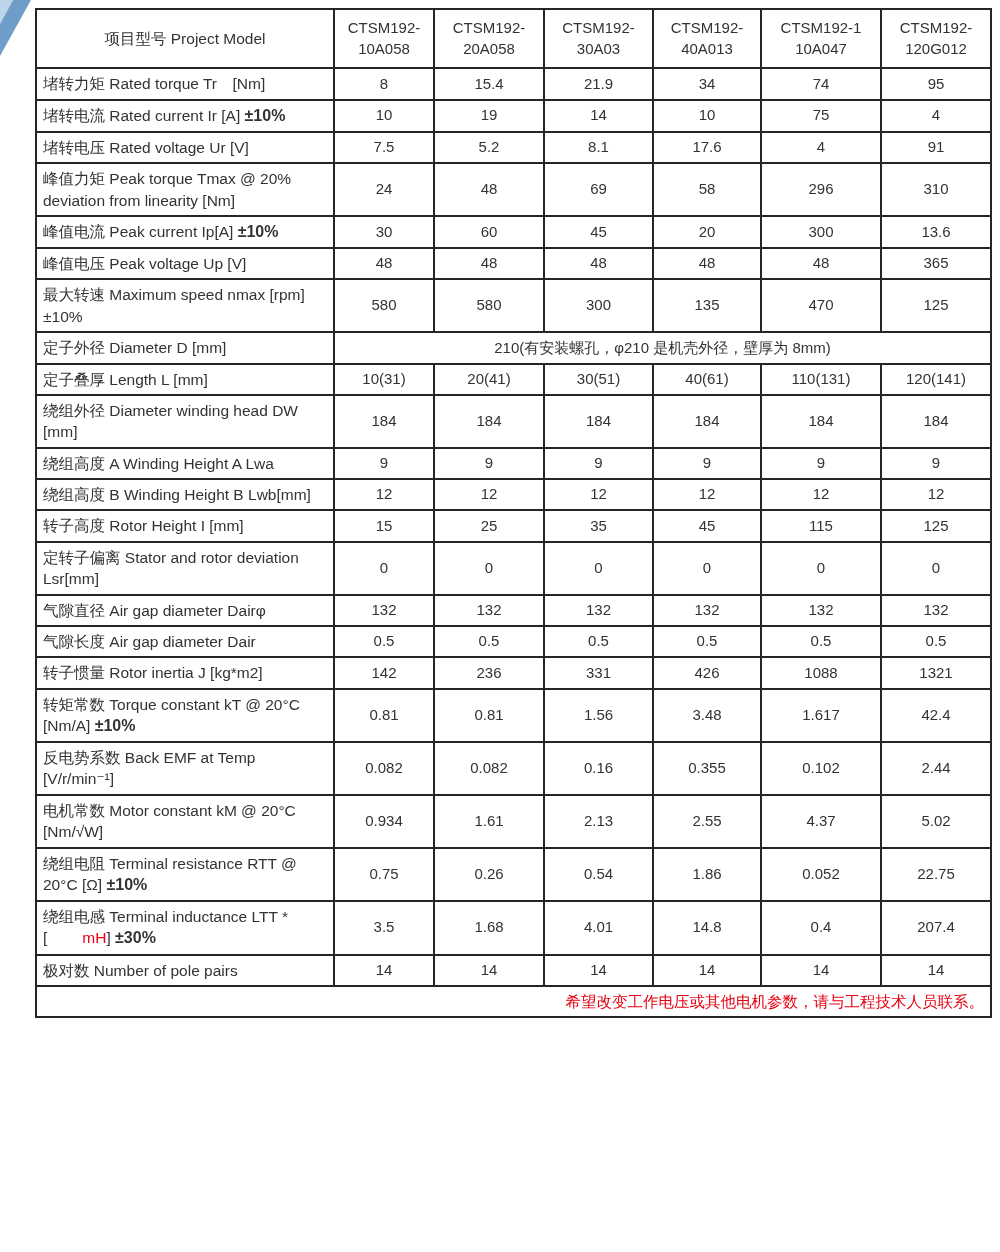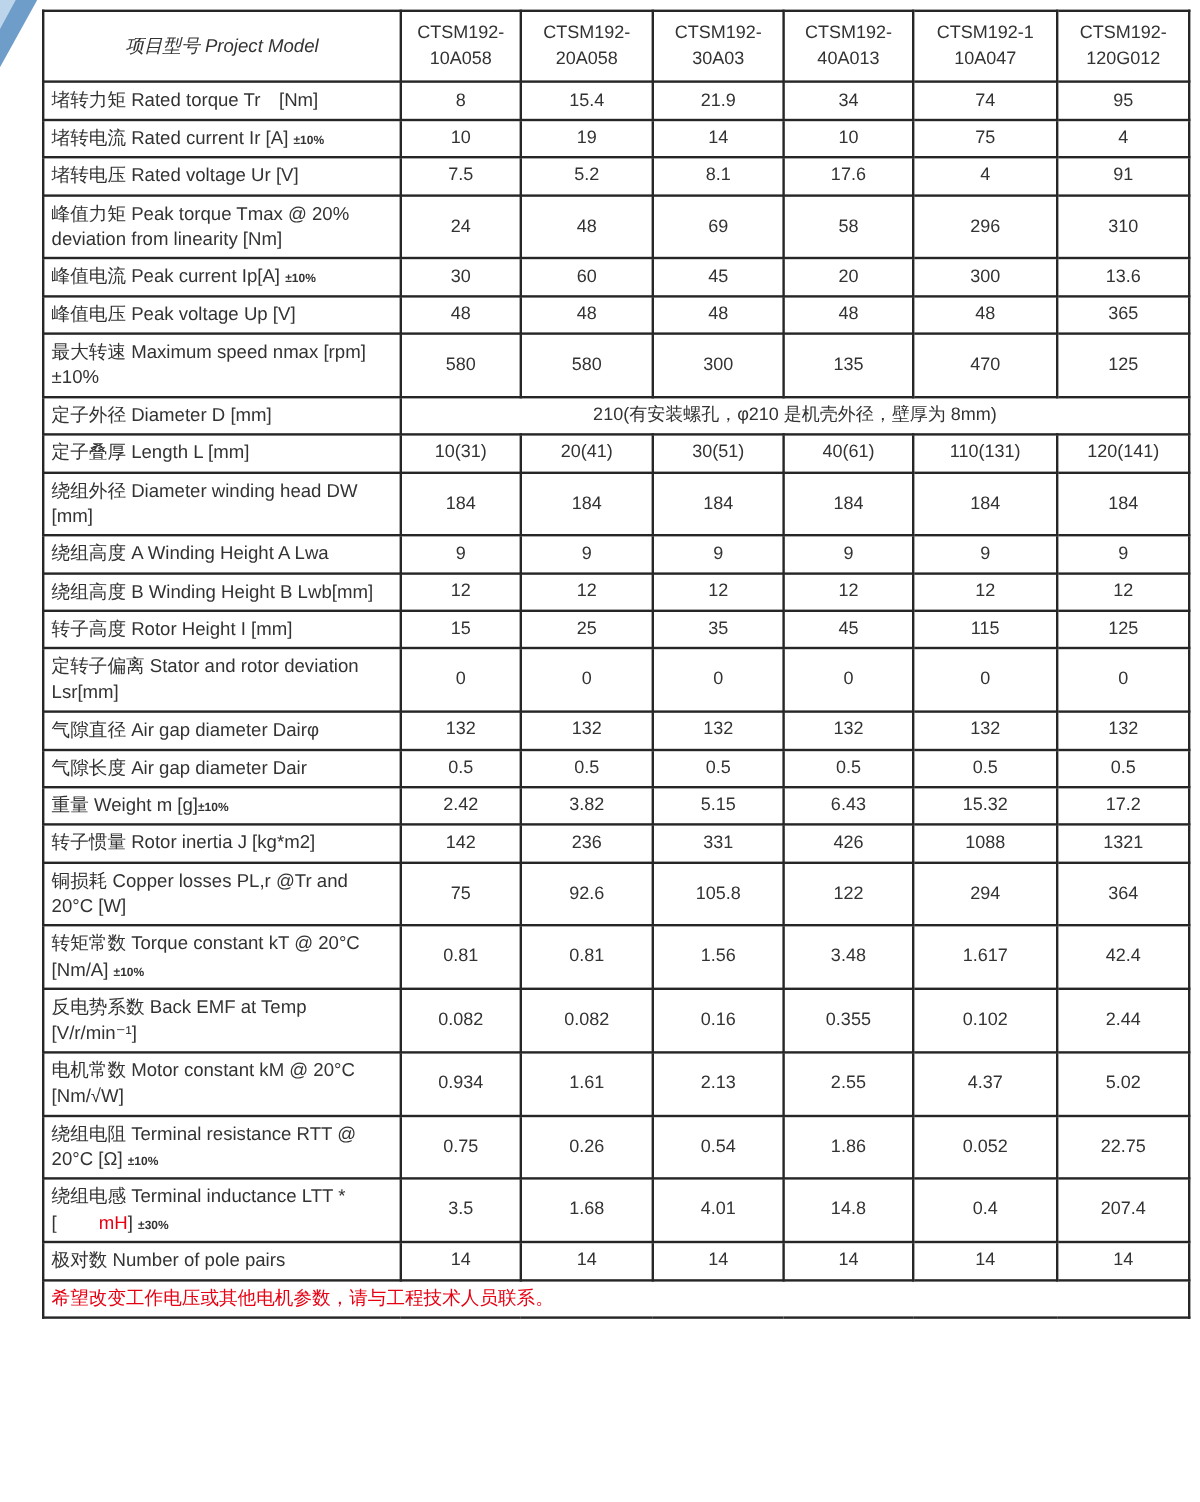"项目型号 Project Model" th.label-head { font-style: italic -> none }
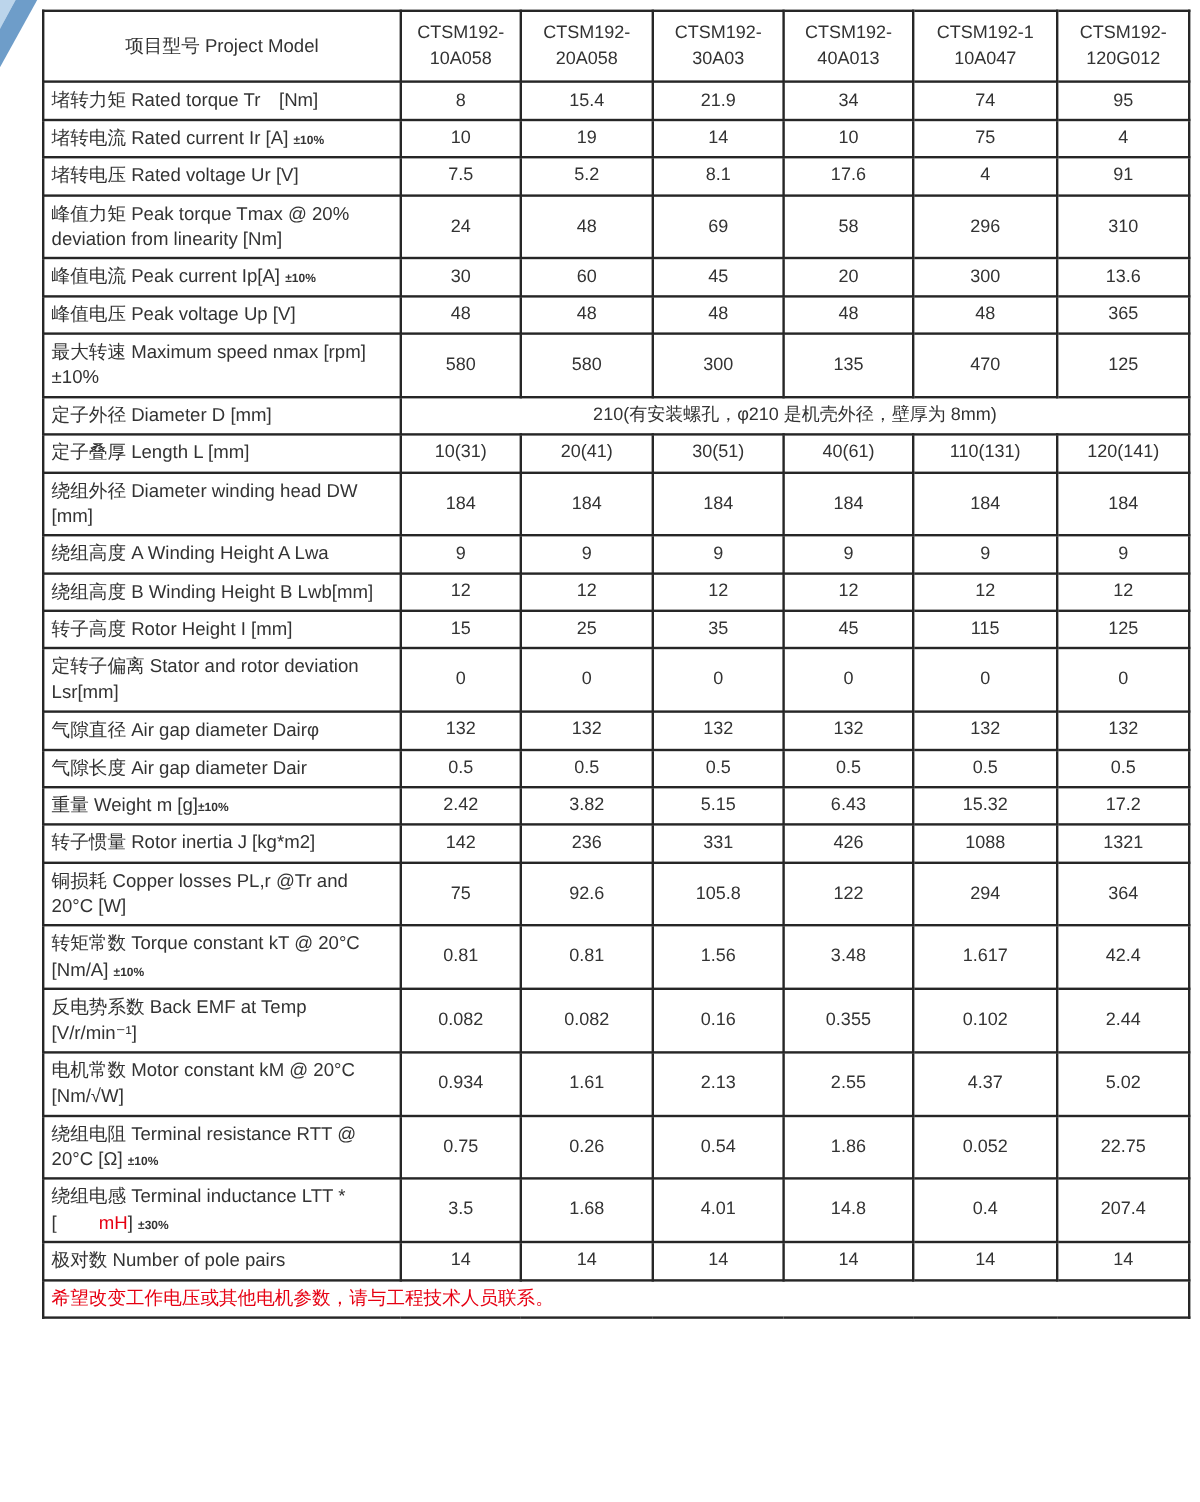"±10%" .note { font-size: 10px -> 16px }
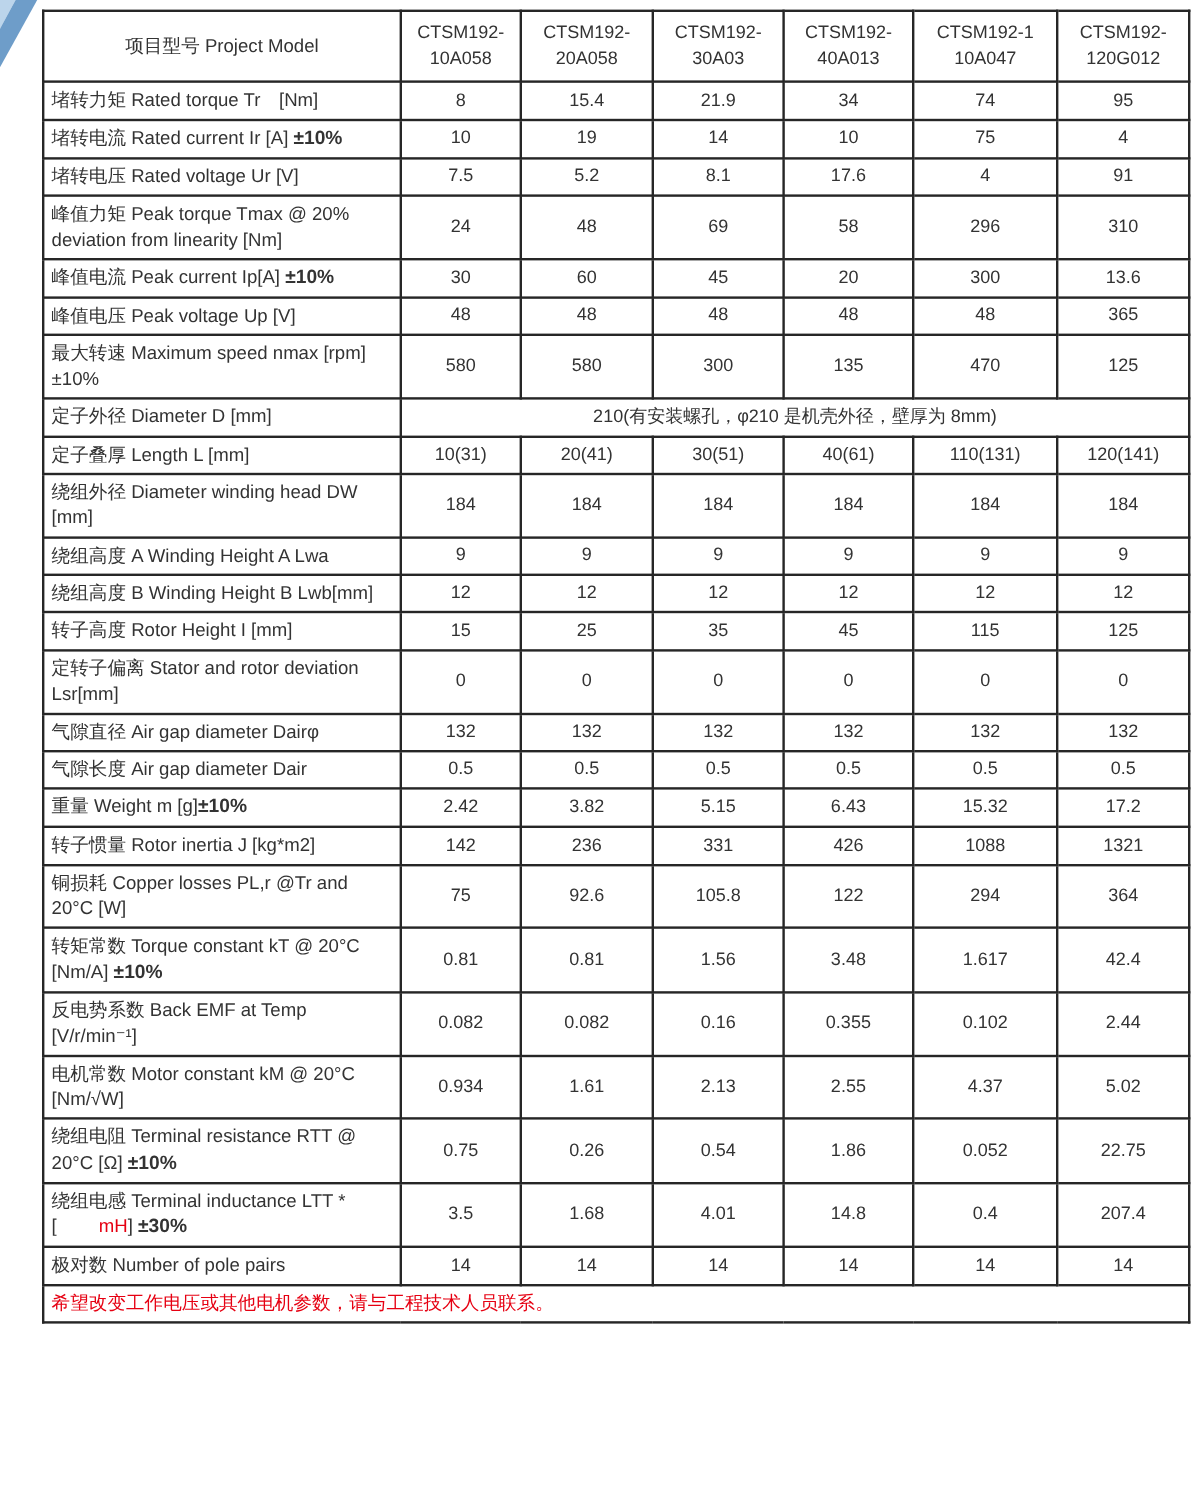"重量 Weight m [g]±10%" tr { html: <tr> <td><span>重量 Weight m [g]</span><span>±10%</span></td> <td>2.42</td> <td>3.82</td> <td>5.15</td> <td>6.43</td> <td>15.32</td> <td>17.2</td> </tr> -> none }
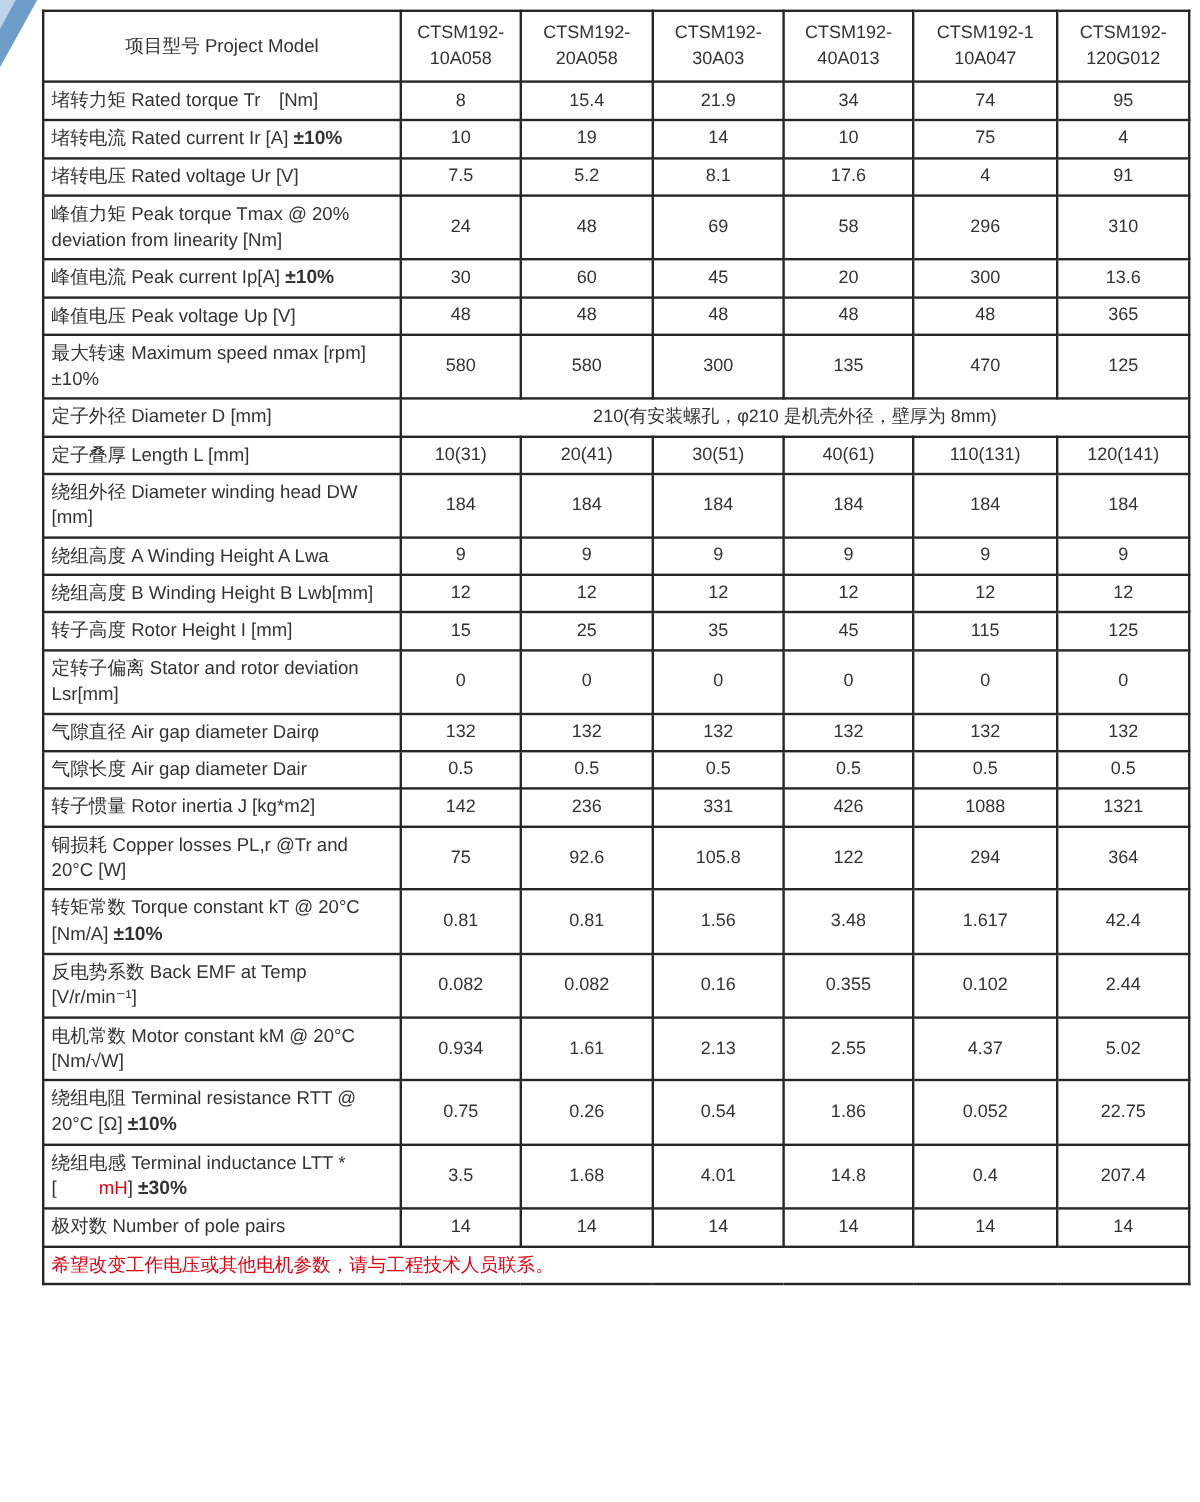"铜损耗 Copper losses PL,r @Tr" tr { html: <tr> <td><span>铜损耗 Copper losses PL,r @Tr and 20°C [W]</span></td> <td>75</td> <td>92.6</td> <td>105.8</td> <td>122</td> <td>294</td> <td>364</td> </tr> -> none }
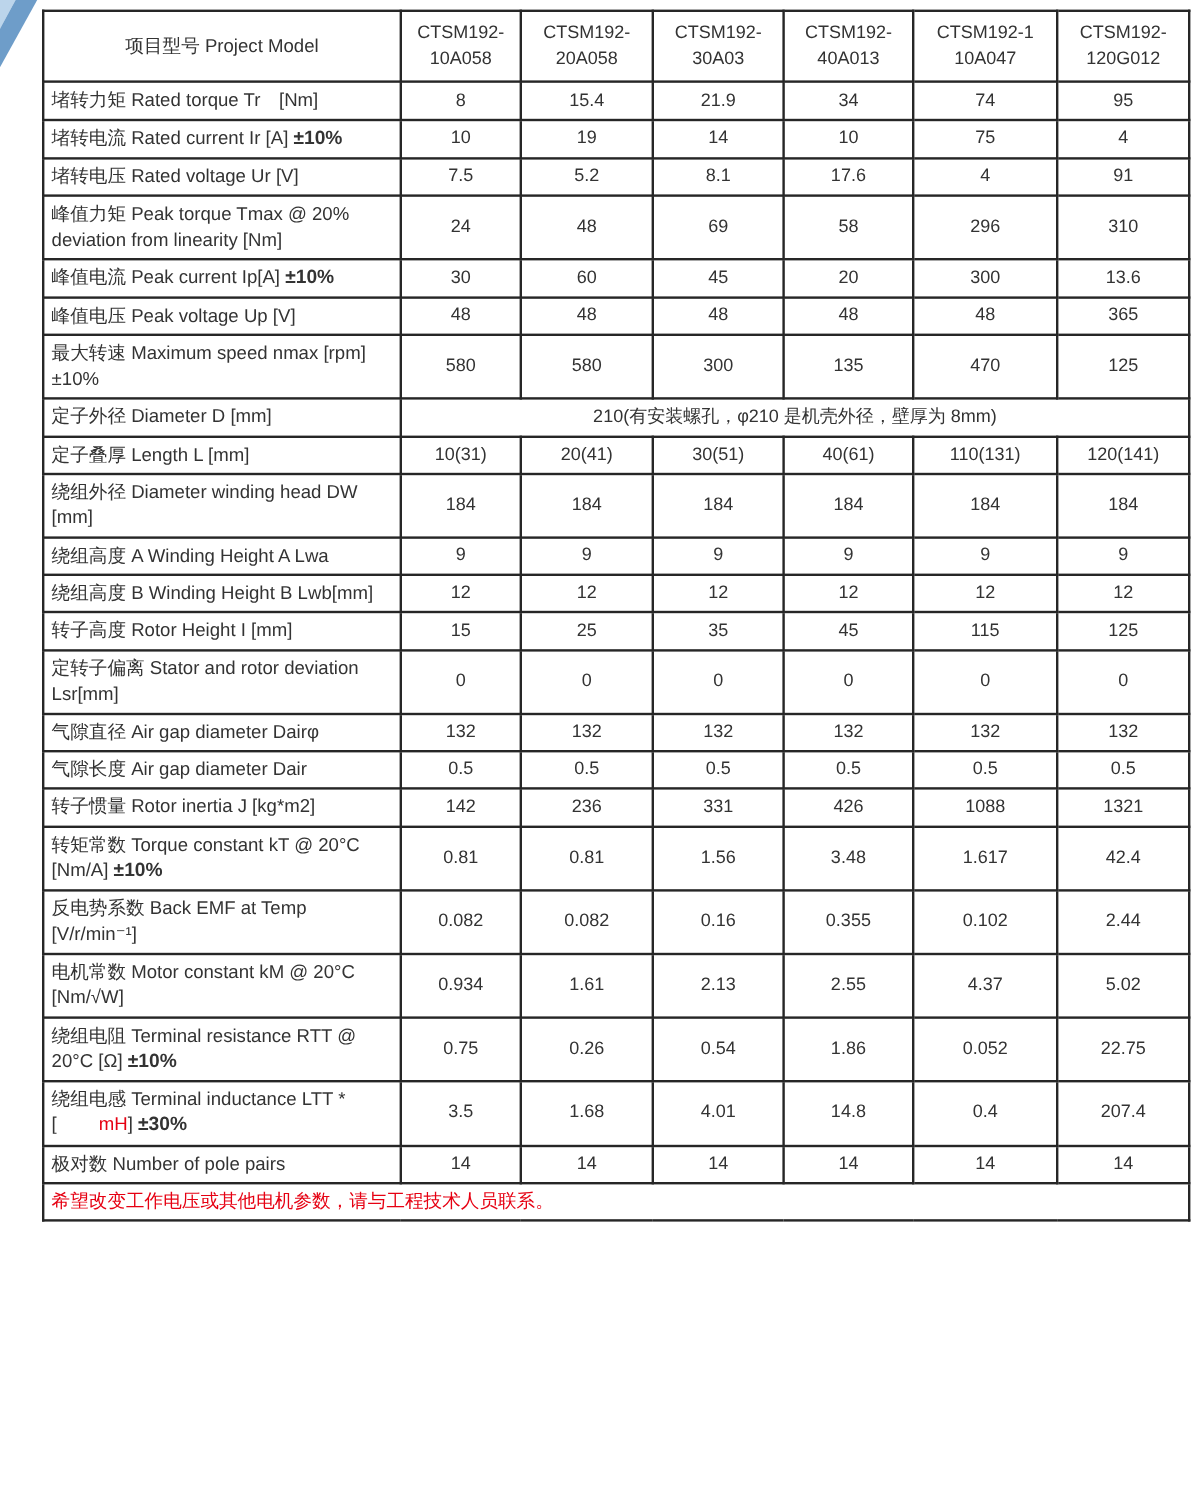"希望改变工作电压或其他电机参数，请与工程技术人员联系。" td.footer-cell { text-align: left -> right }
